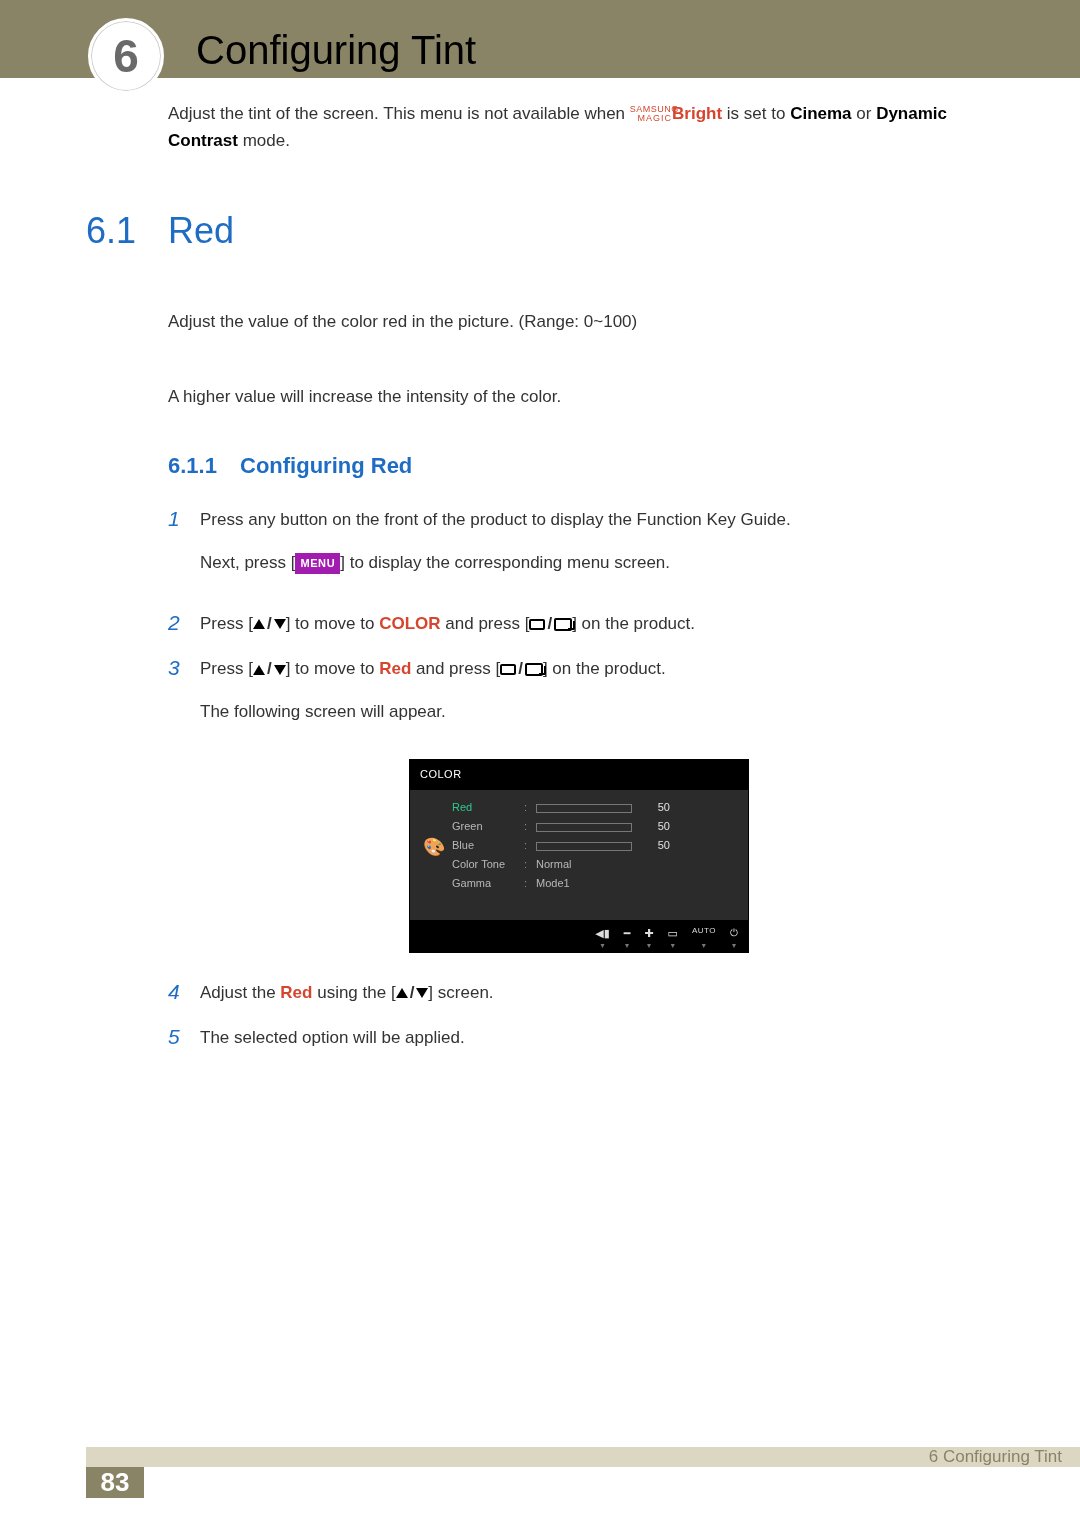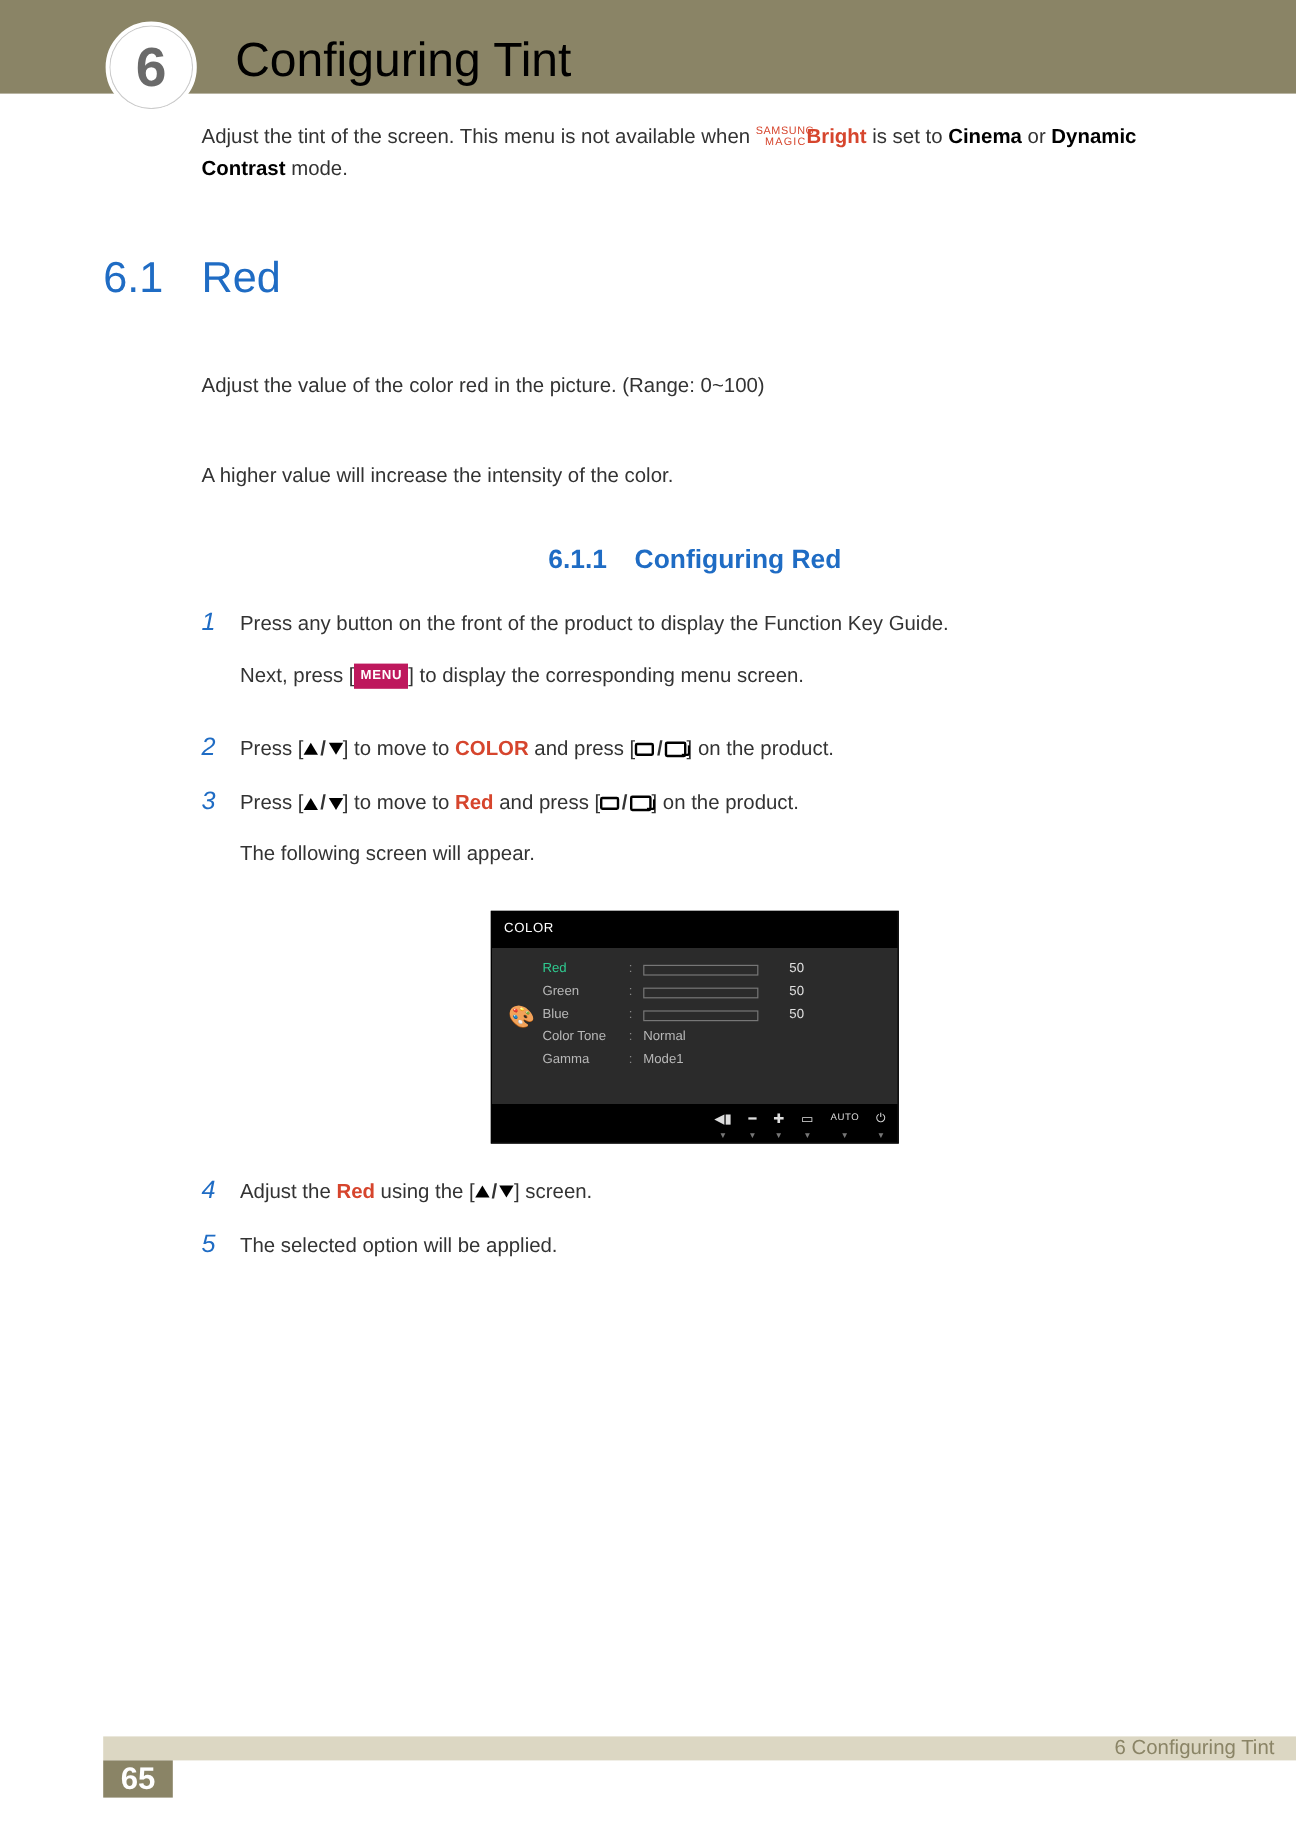"6.1.1" .subsec-row { justify-content: center -> none }
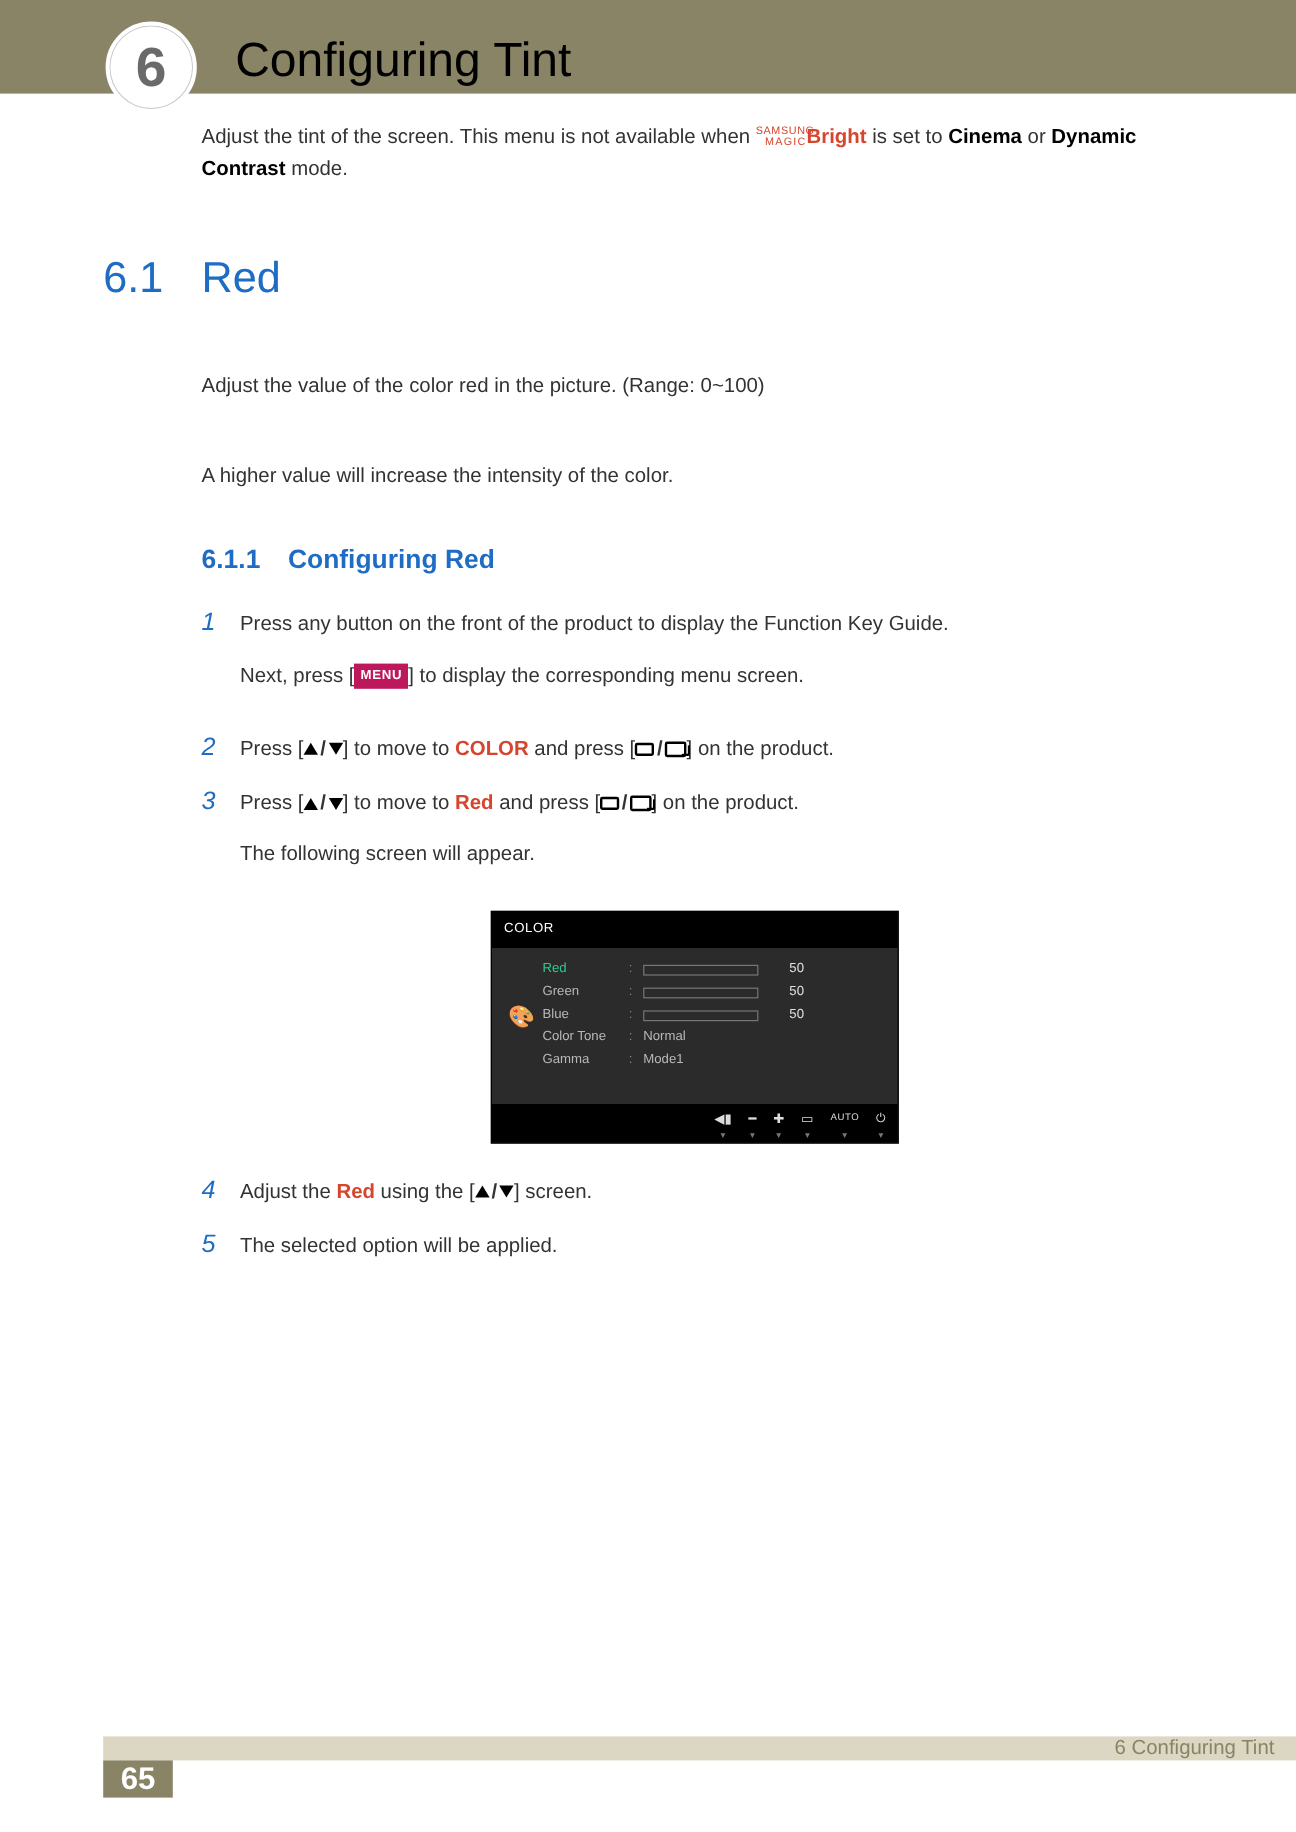"MENU" .menu-box { background: #be185d -> #a21caf }
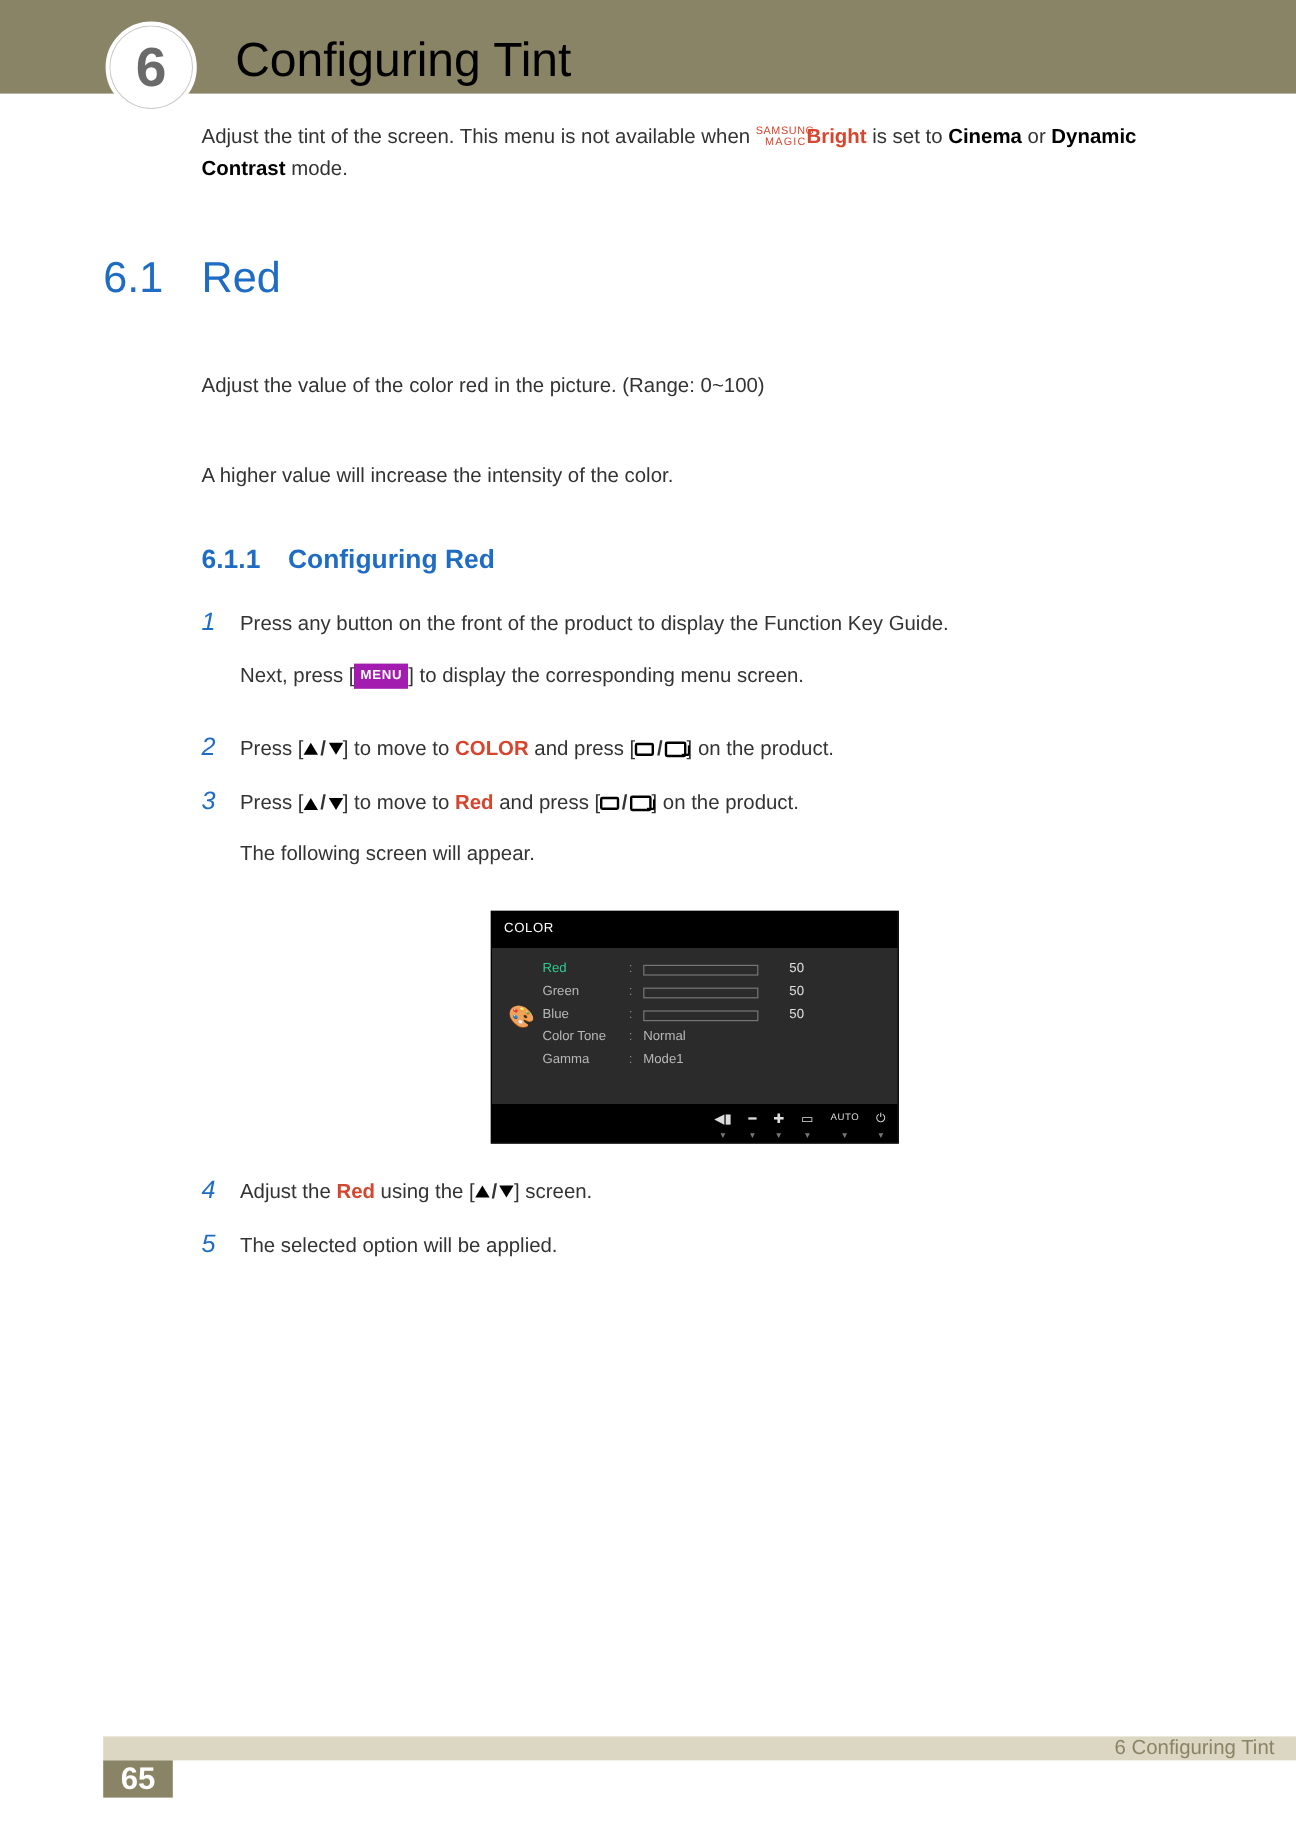"65" div.footer-right { text: 65 -> 83 }
